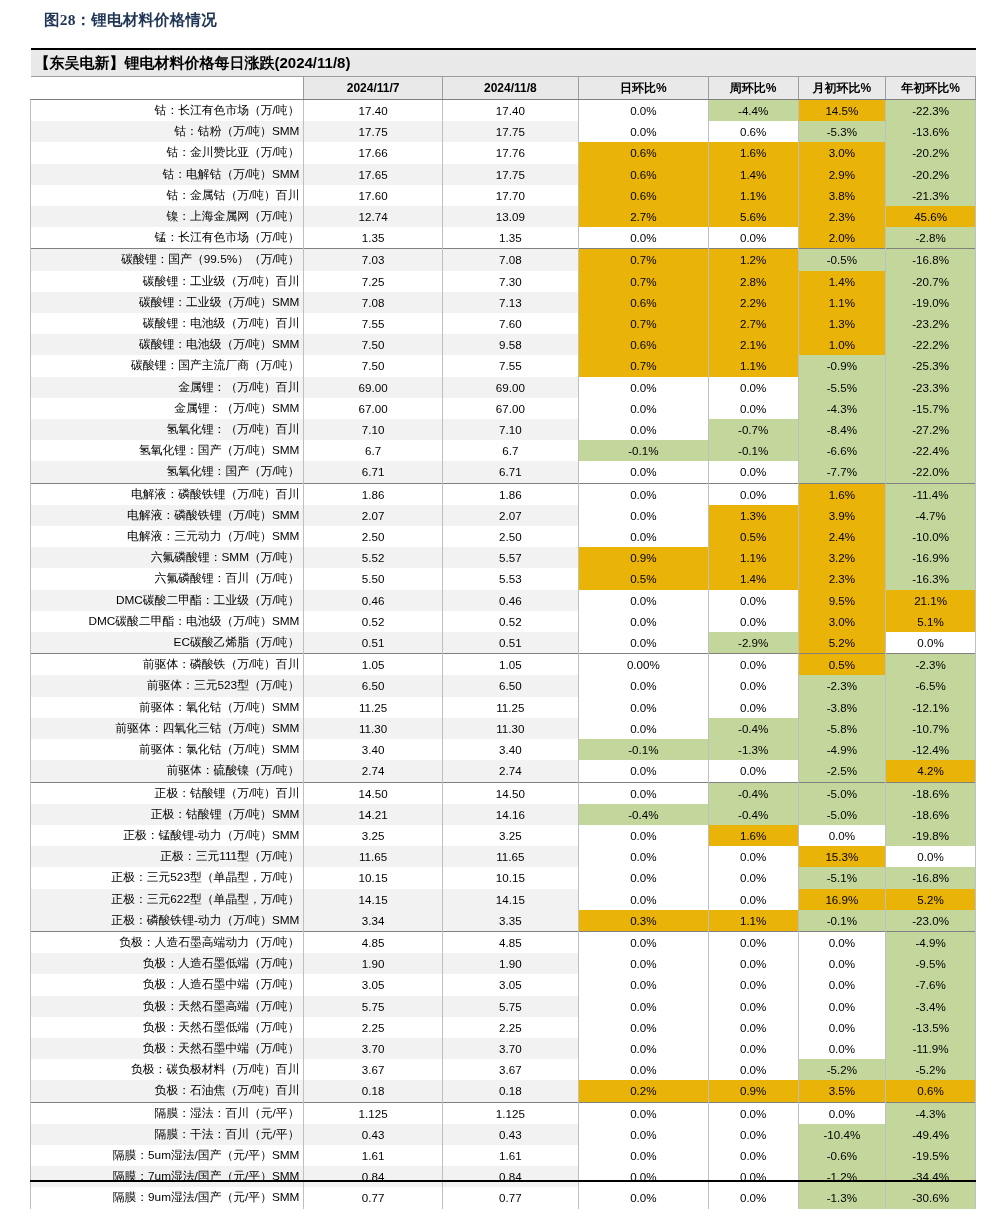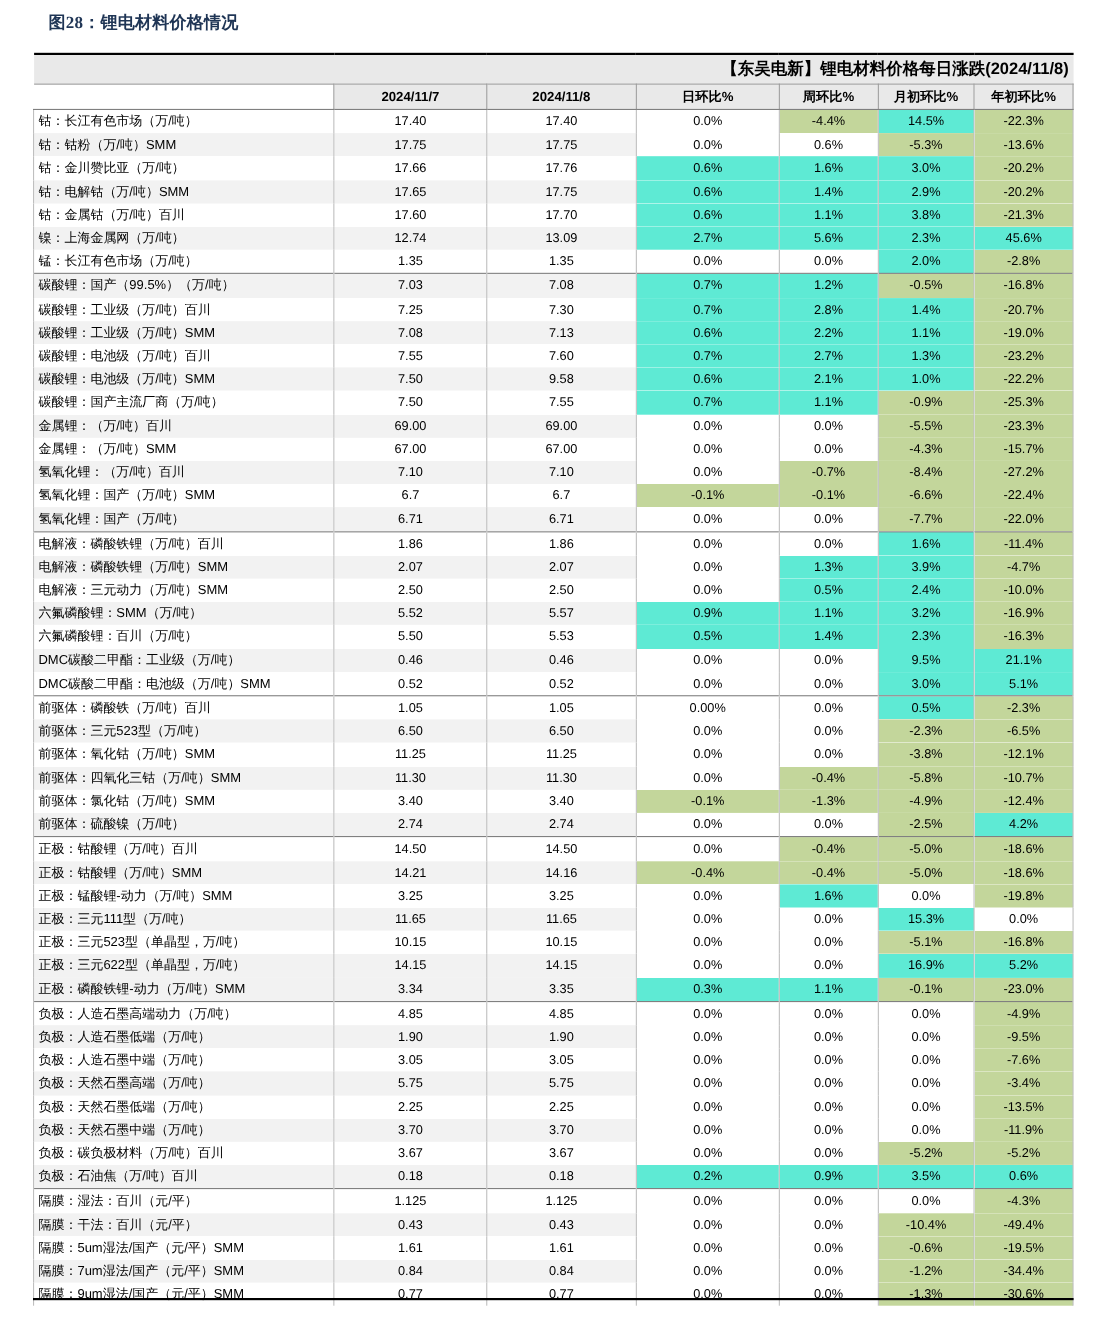"【东吴电新】锂电材料价格每日涨跌(2024/11/8)" tr.banner td { text-align: right -> left }
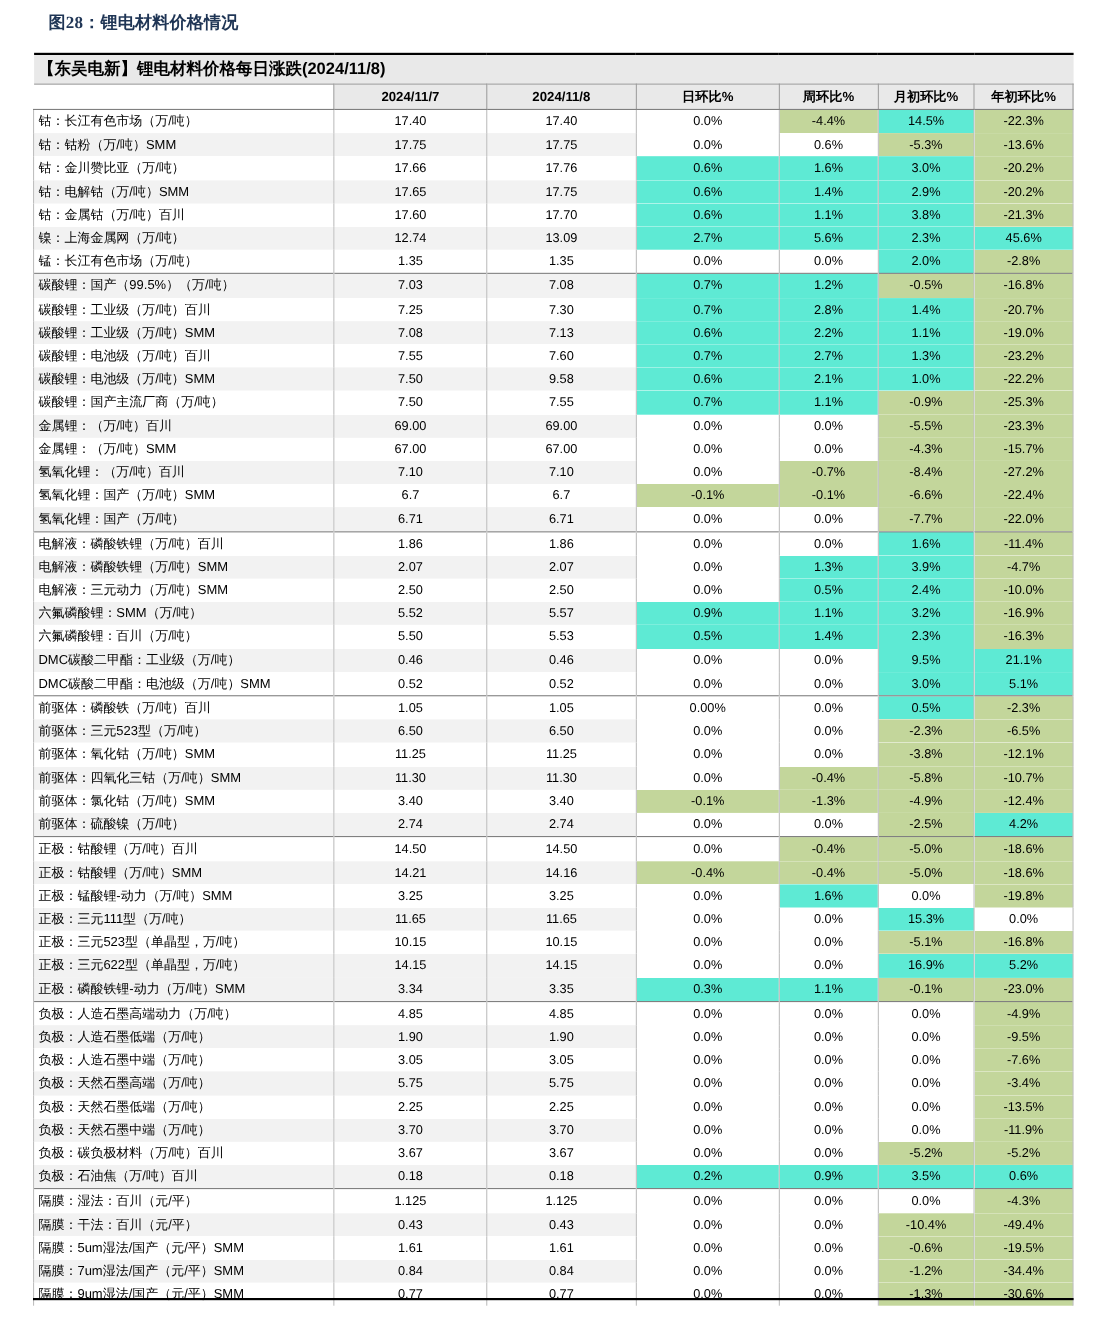"钴：长江有色市场（万/吨）" td.lblcol { text-align: left -> right }
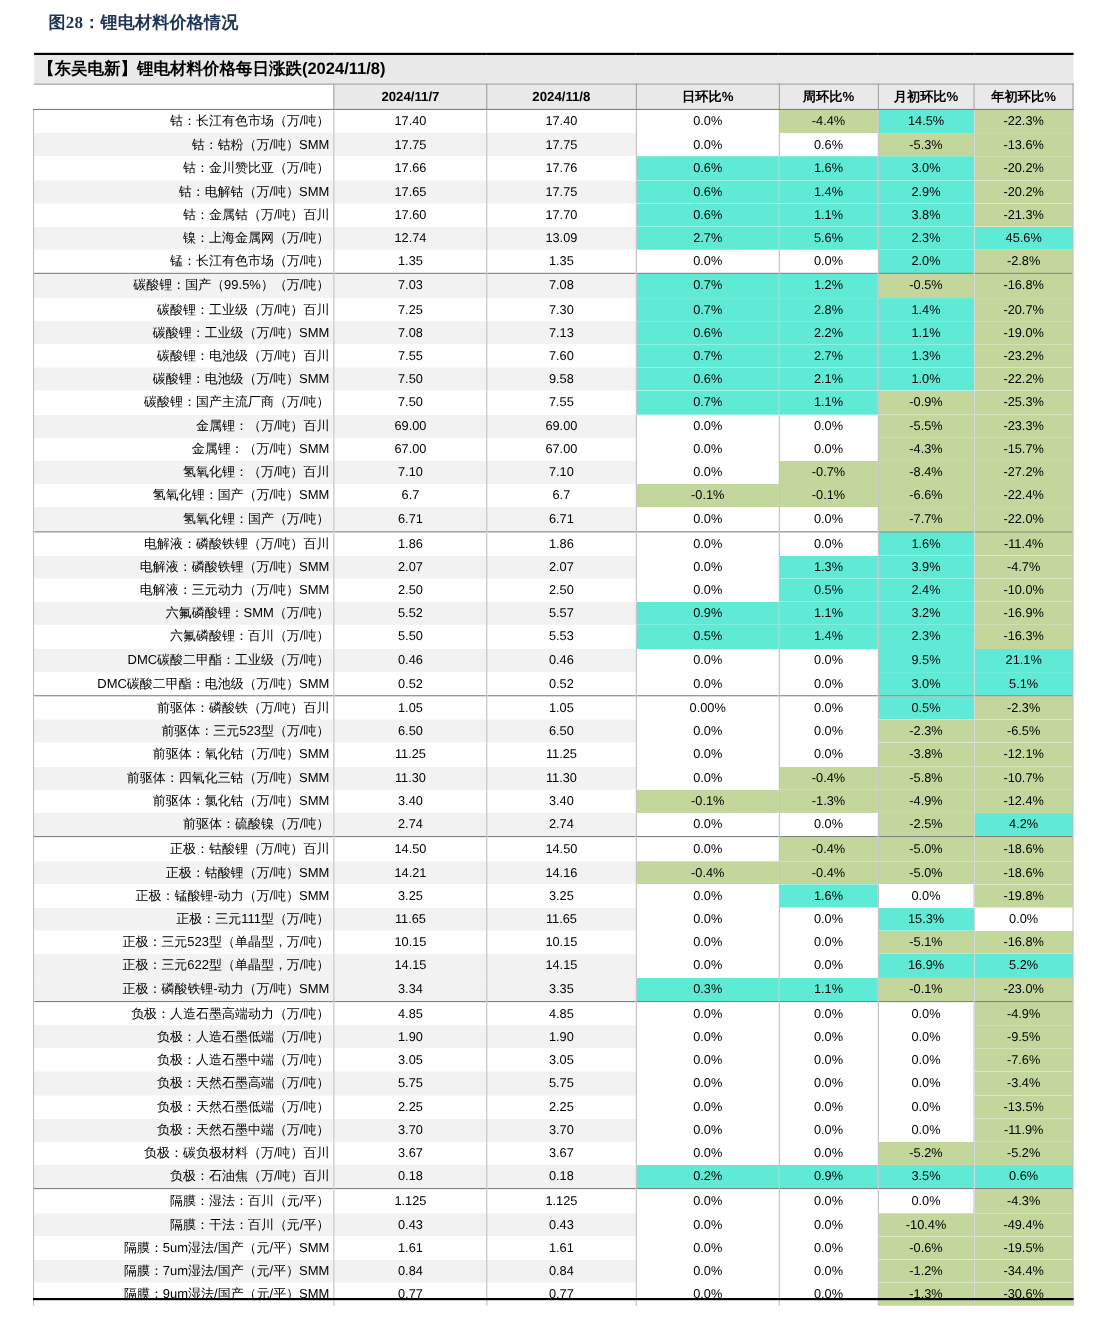"14.5%" td.pct.up { background: #5eead4 -> #eab308 }
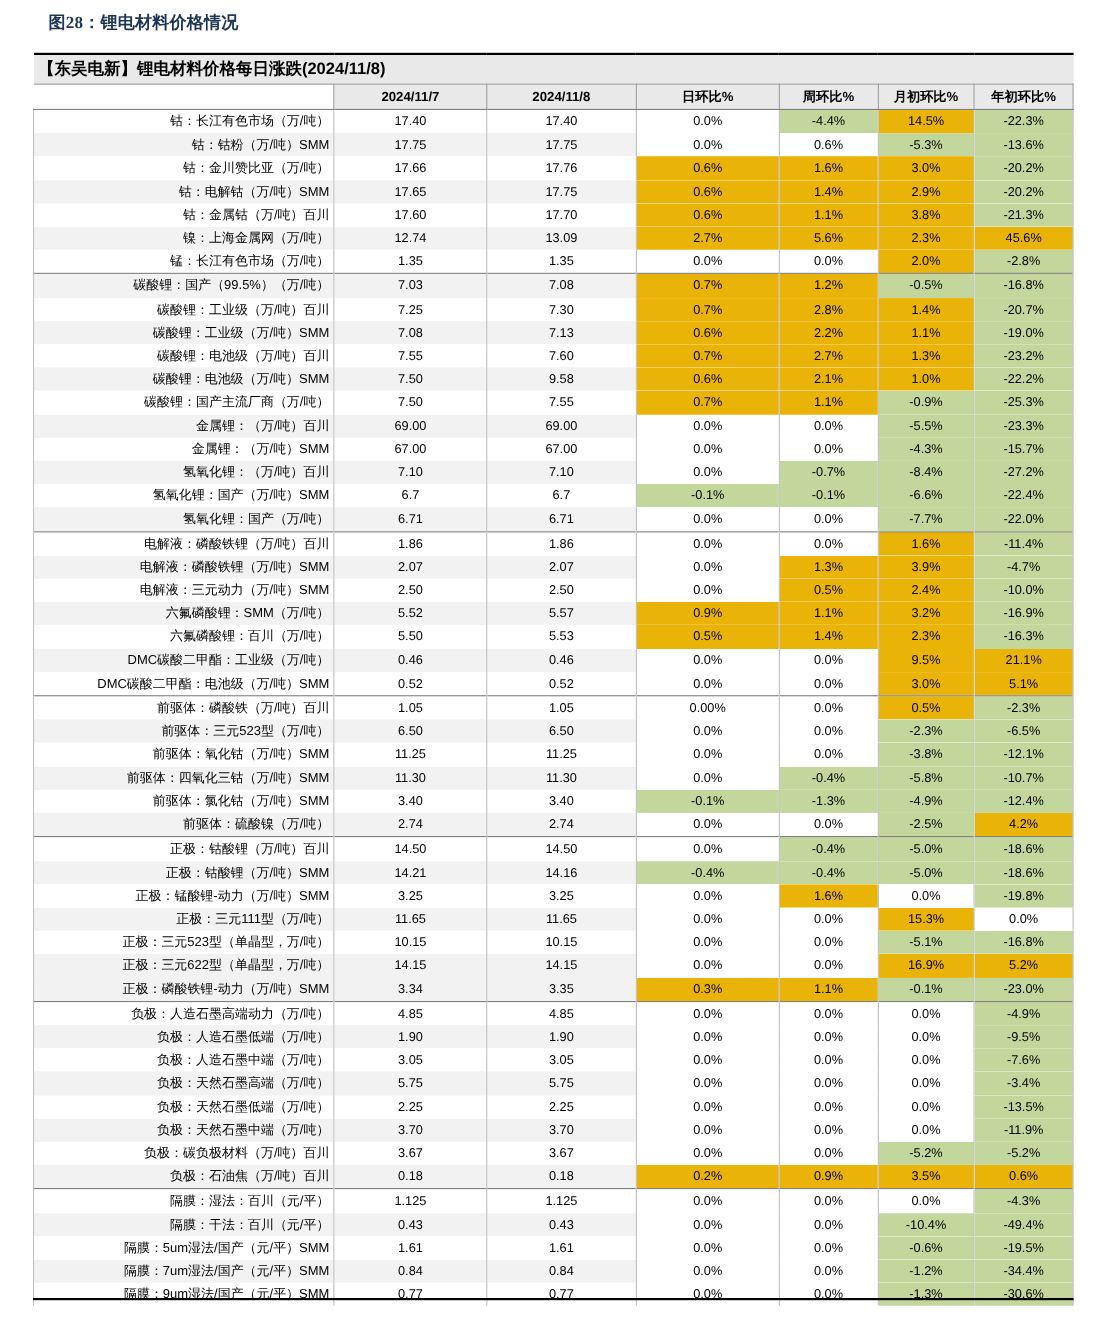"EC碳酸乙烯脂（万/吨）" tr.alt { html: none -> <tr> <td>EC碳酸乙烯脂（万/吨）</td> <td>0.51</td> <td>0.51</td> <td>0.0%</td> <td>-2.9%</td> <td>5.2%</td> <td>0.0%</td> </tr> }
